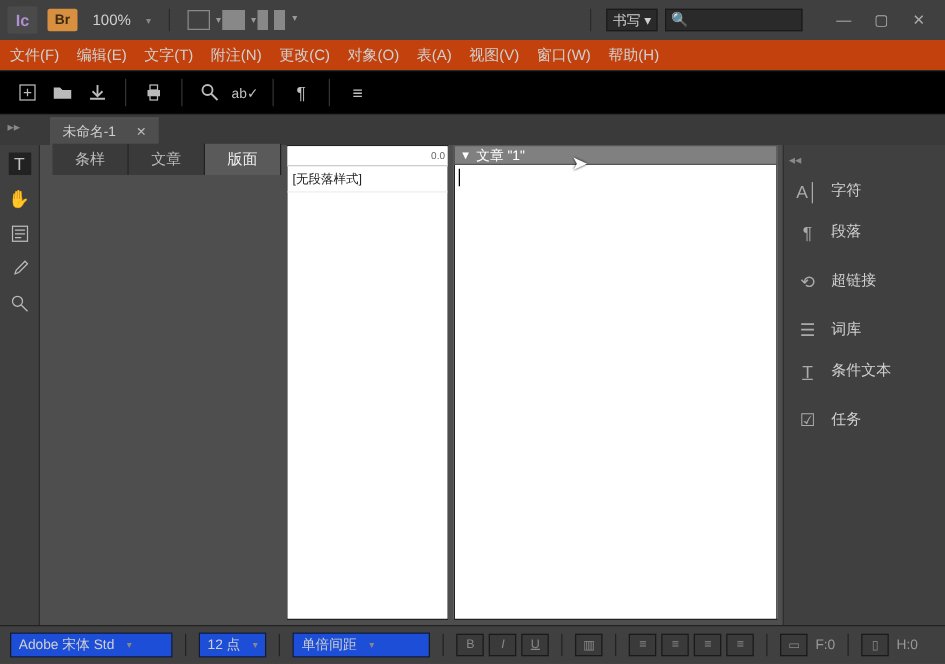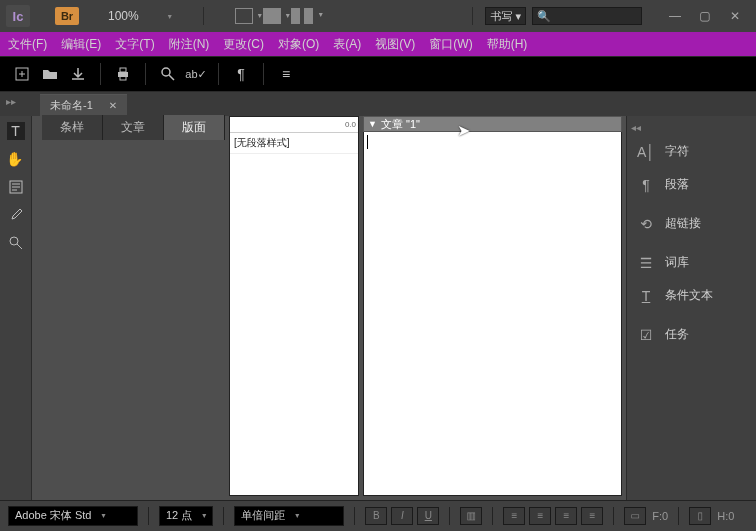"Ic" .topbar { gap: 25px -> 8px }
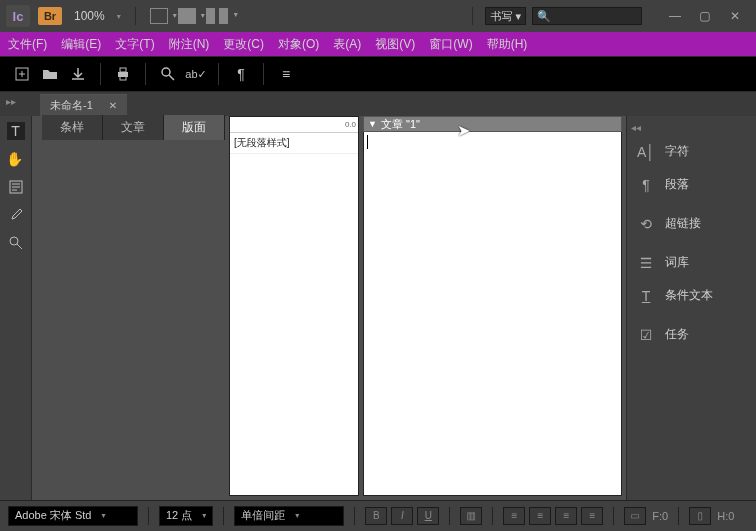"文件(F)" .menubar { background: #a21caf -> #c2410c }
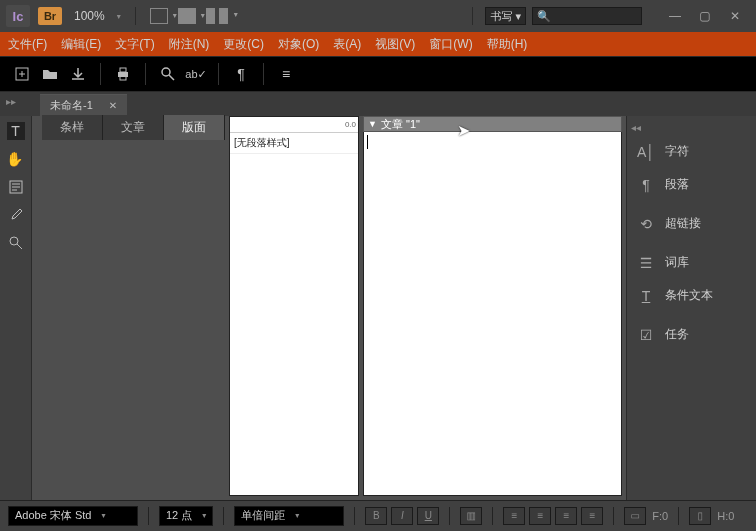"Adobe 宋体 Std" .stat-dd { background: #000000 -> #1d4ed8 }
